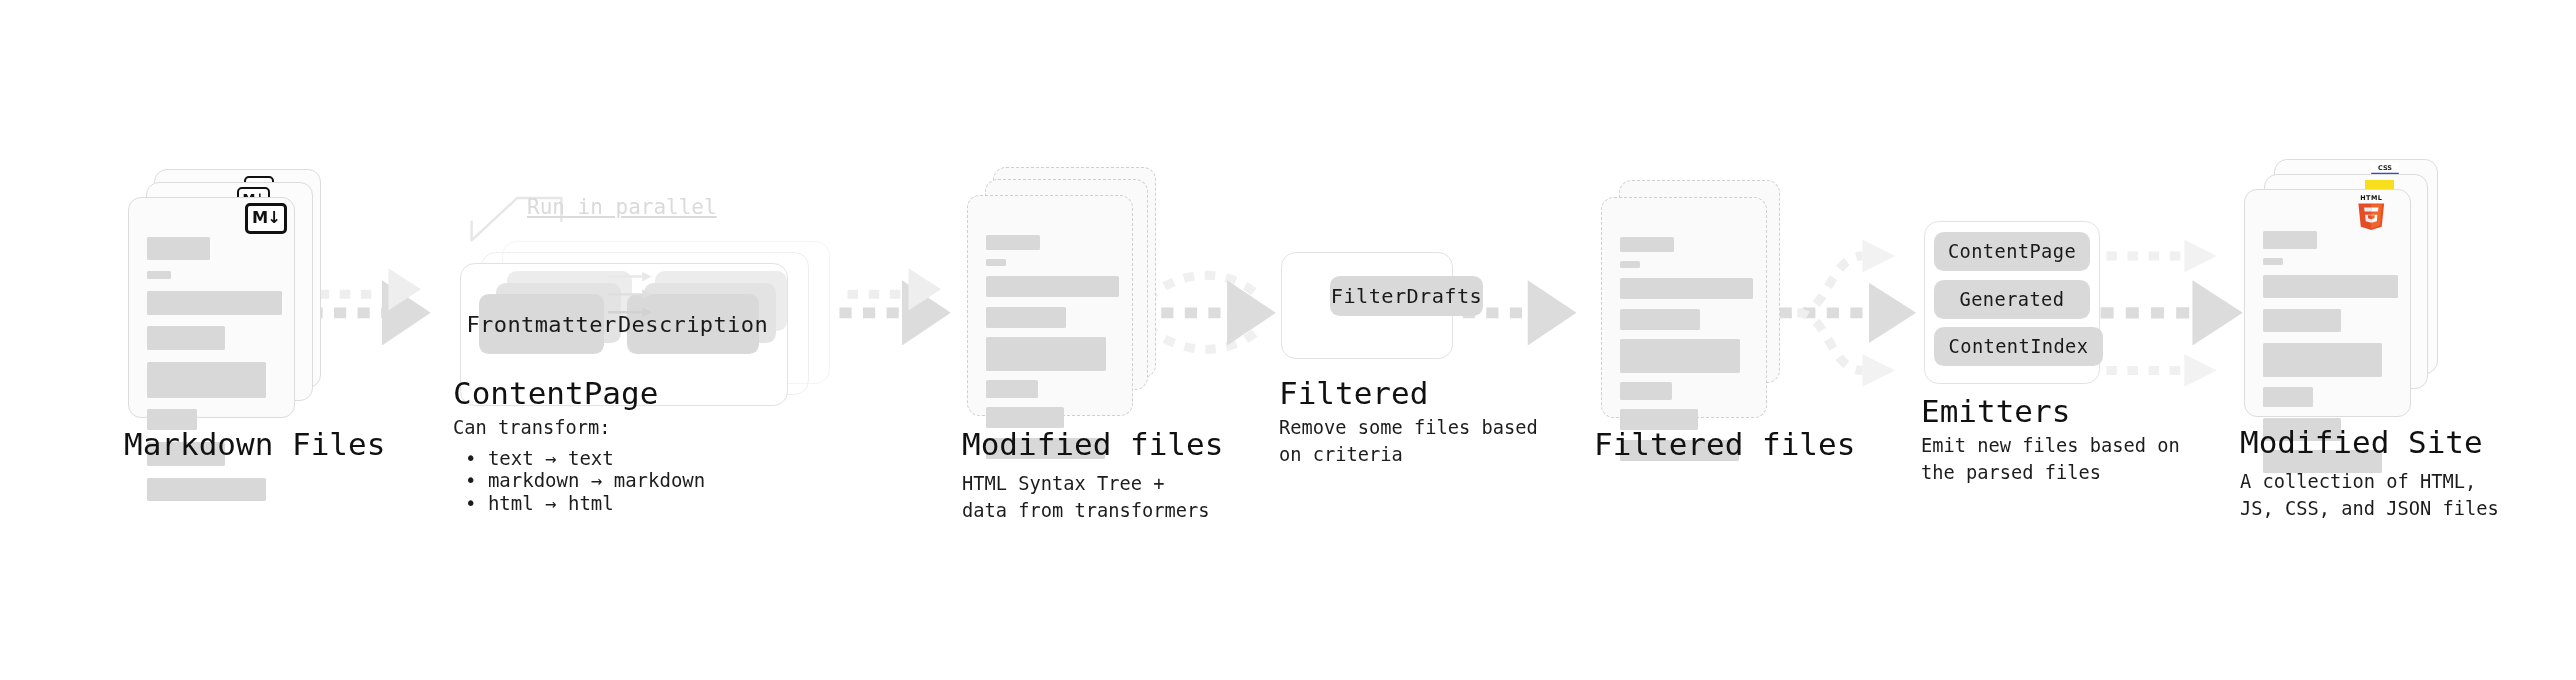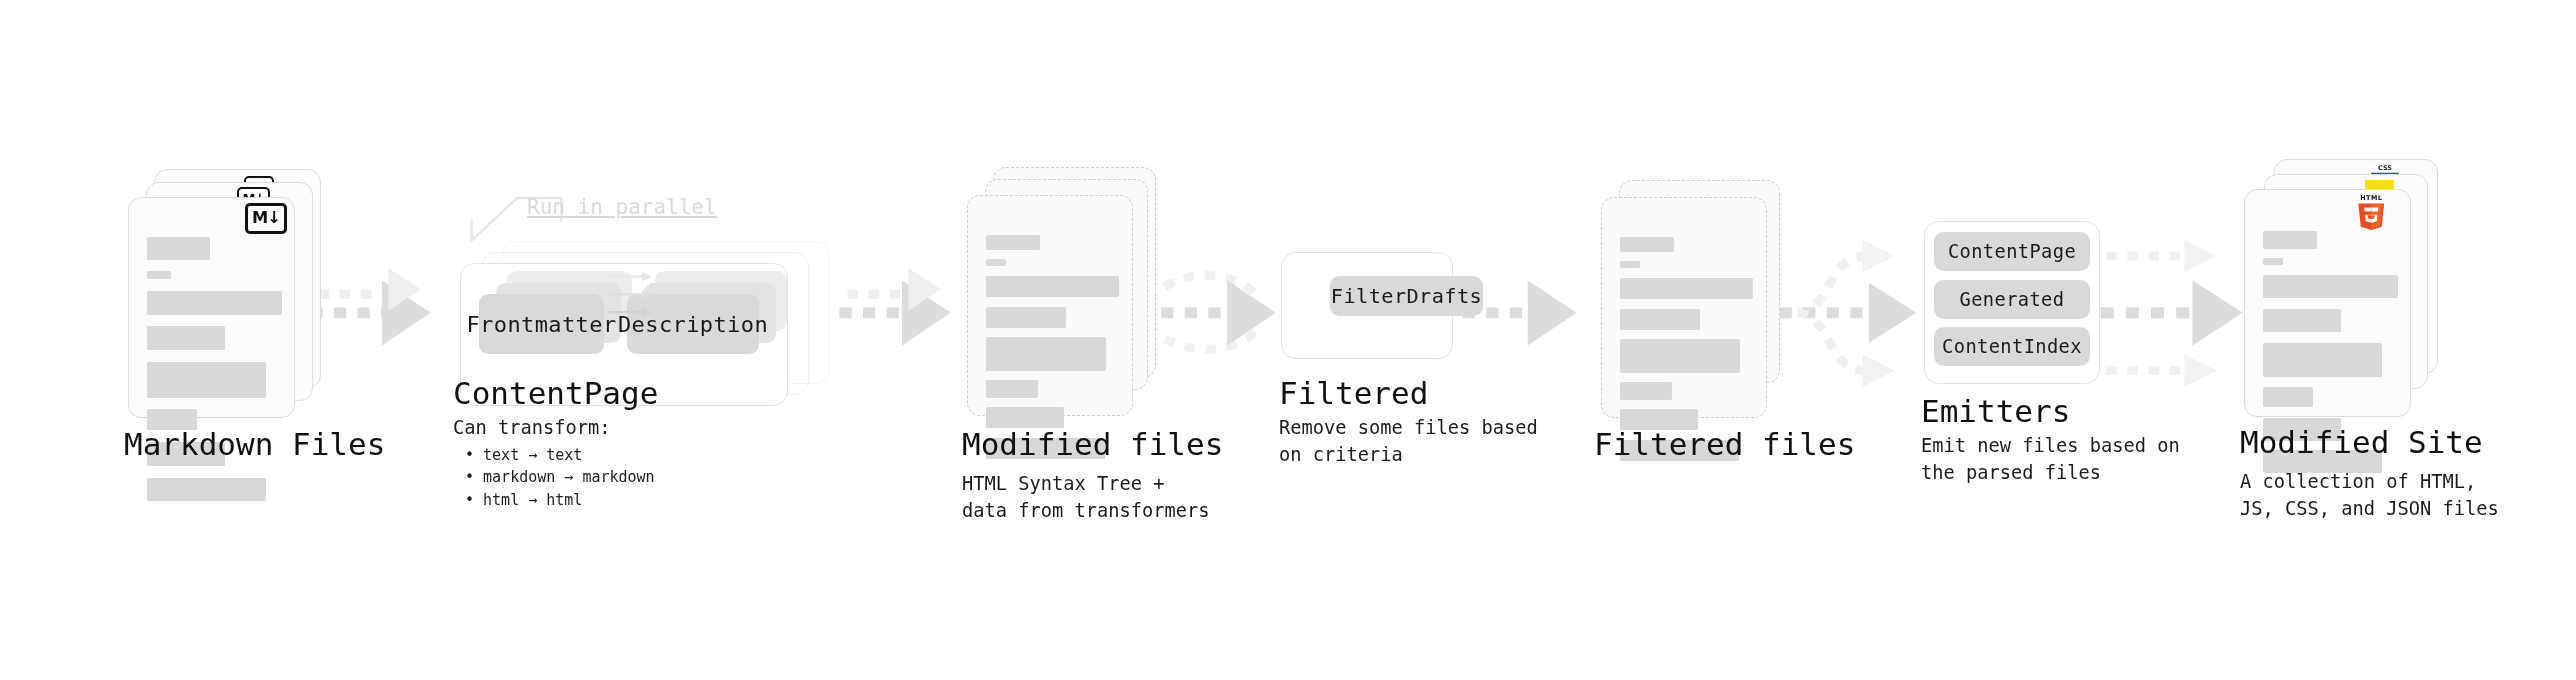"ContentIndex" div.pill { width: 156px -> 169px }
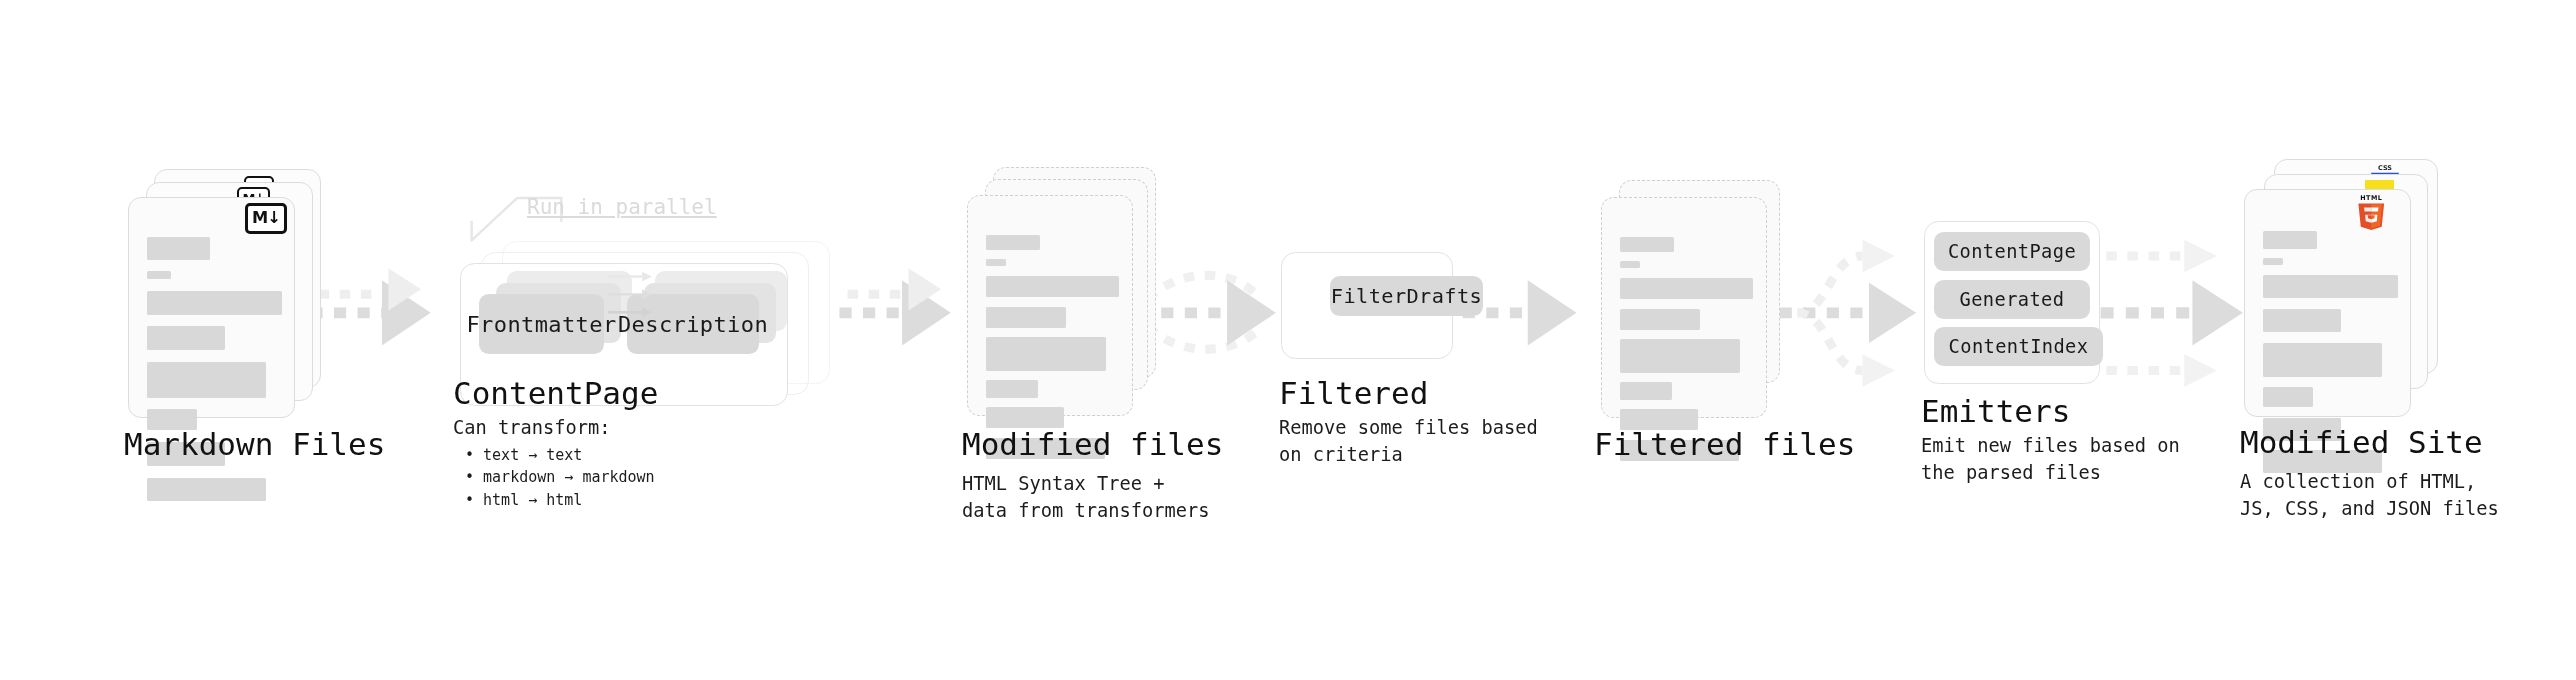"• text → text" .bullets { font-size: 15px -> 19px }
